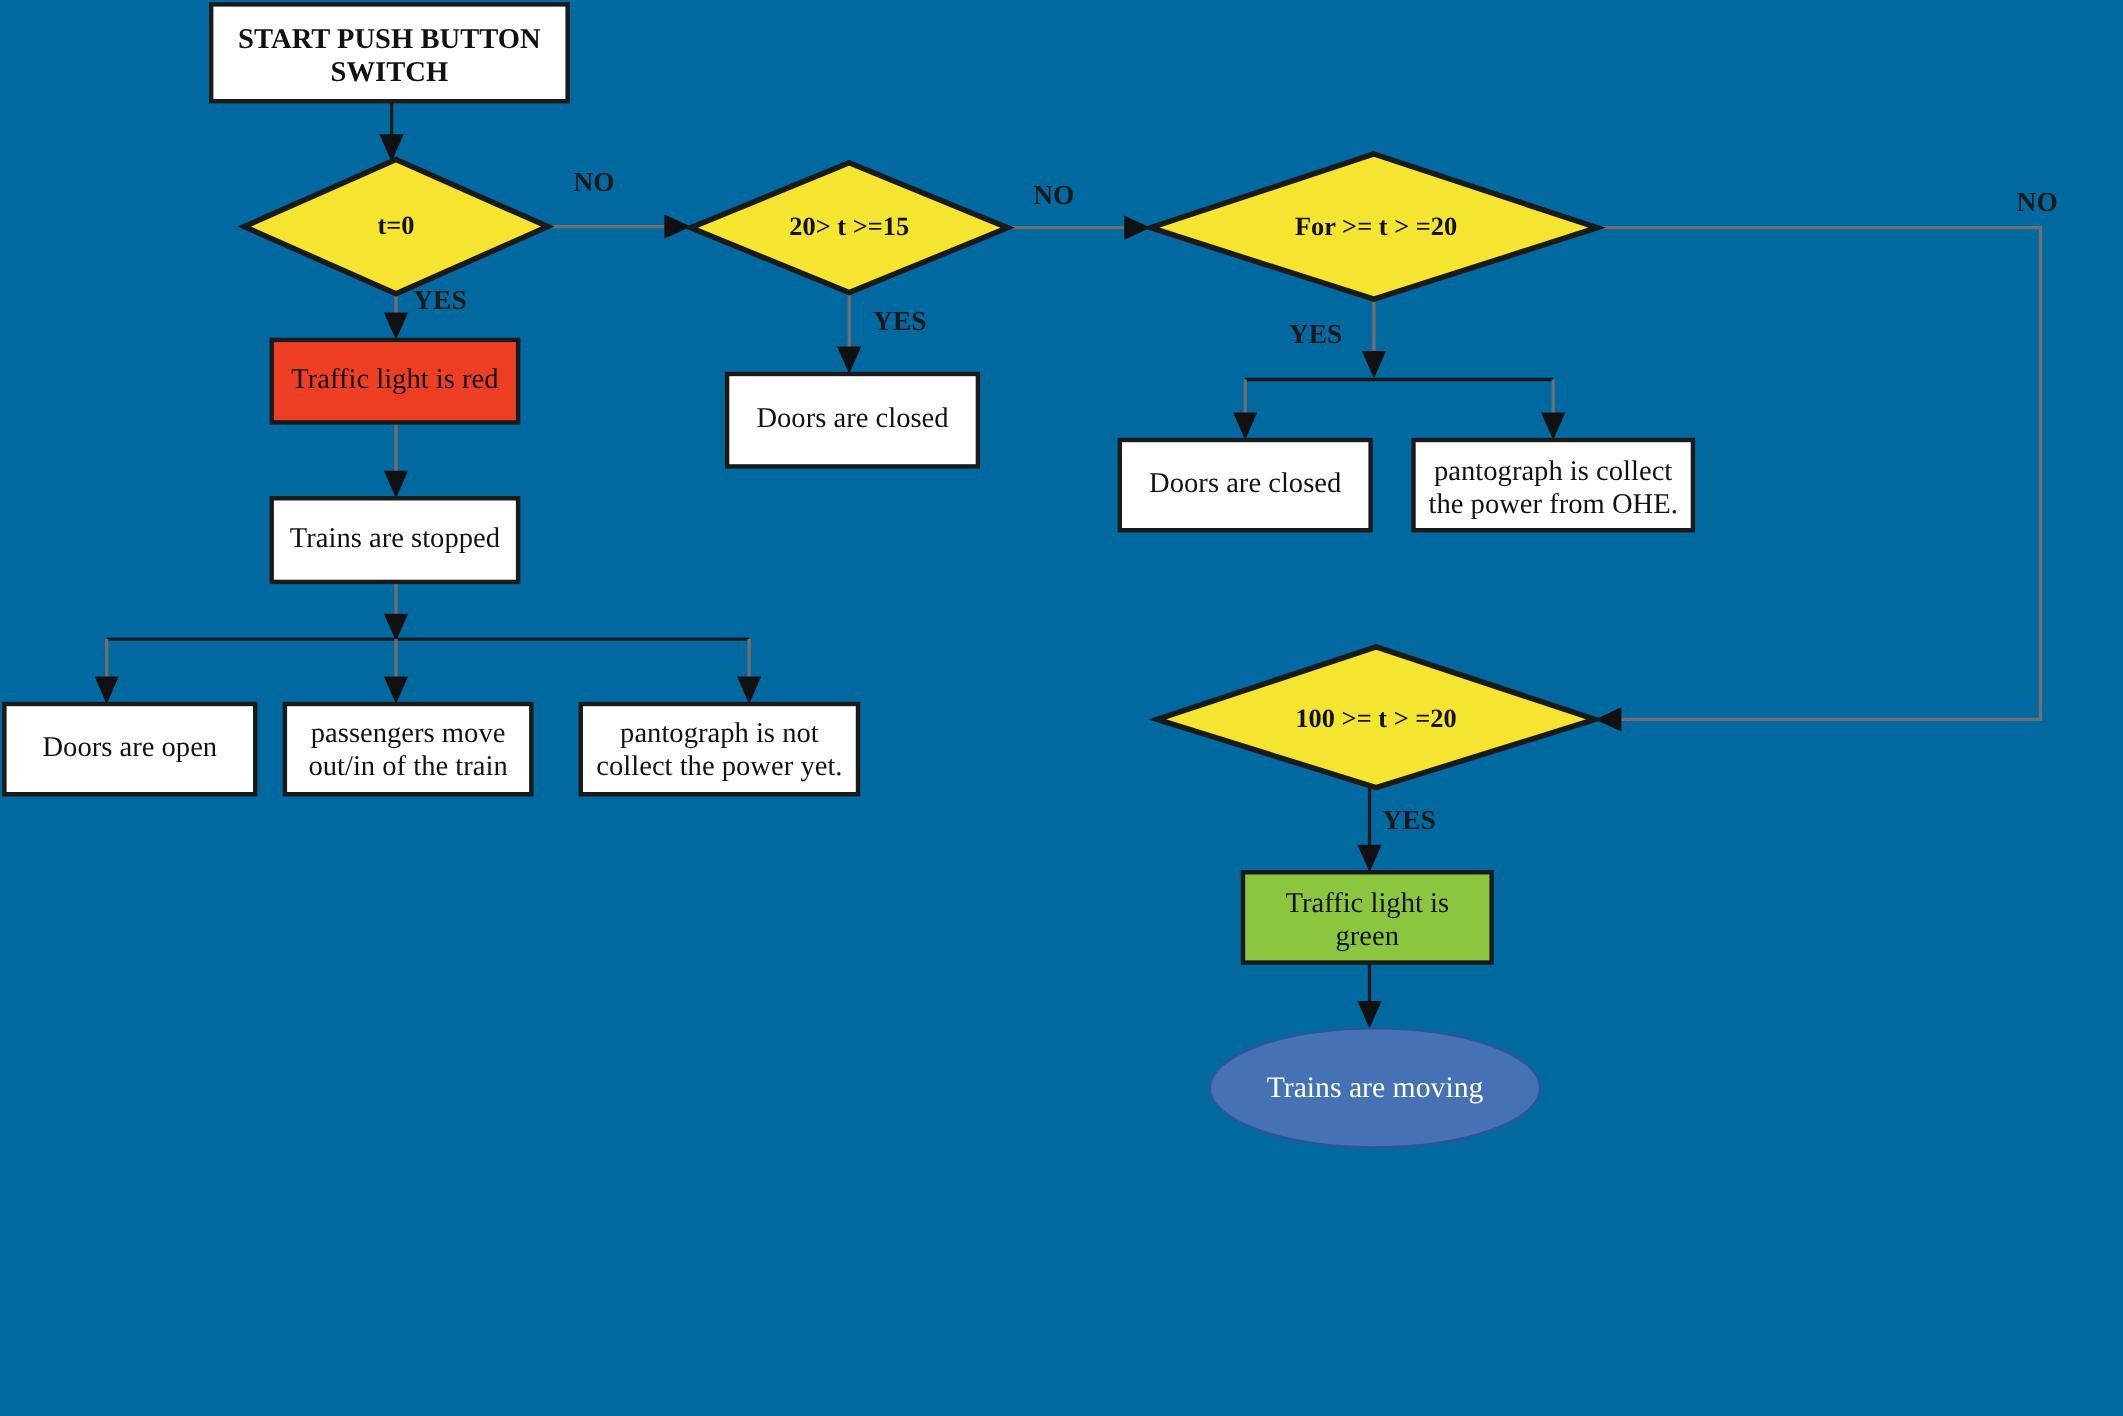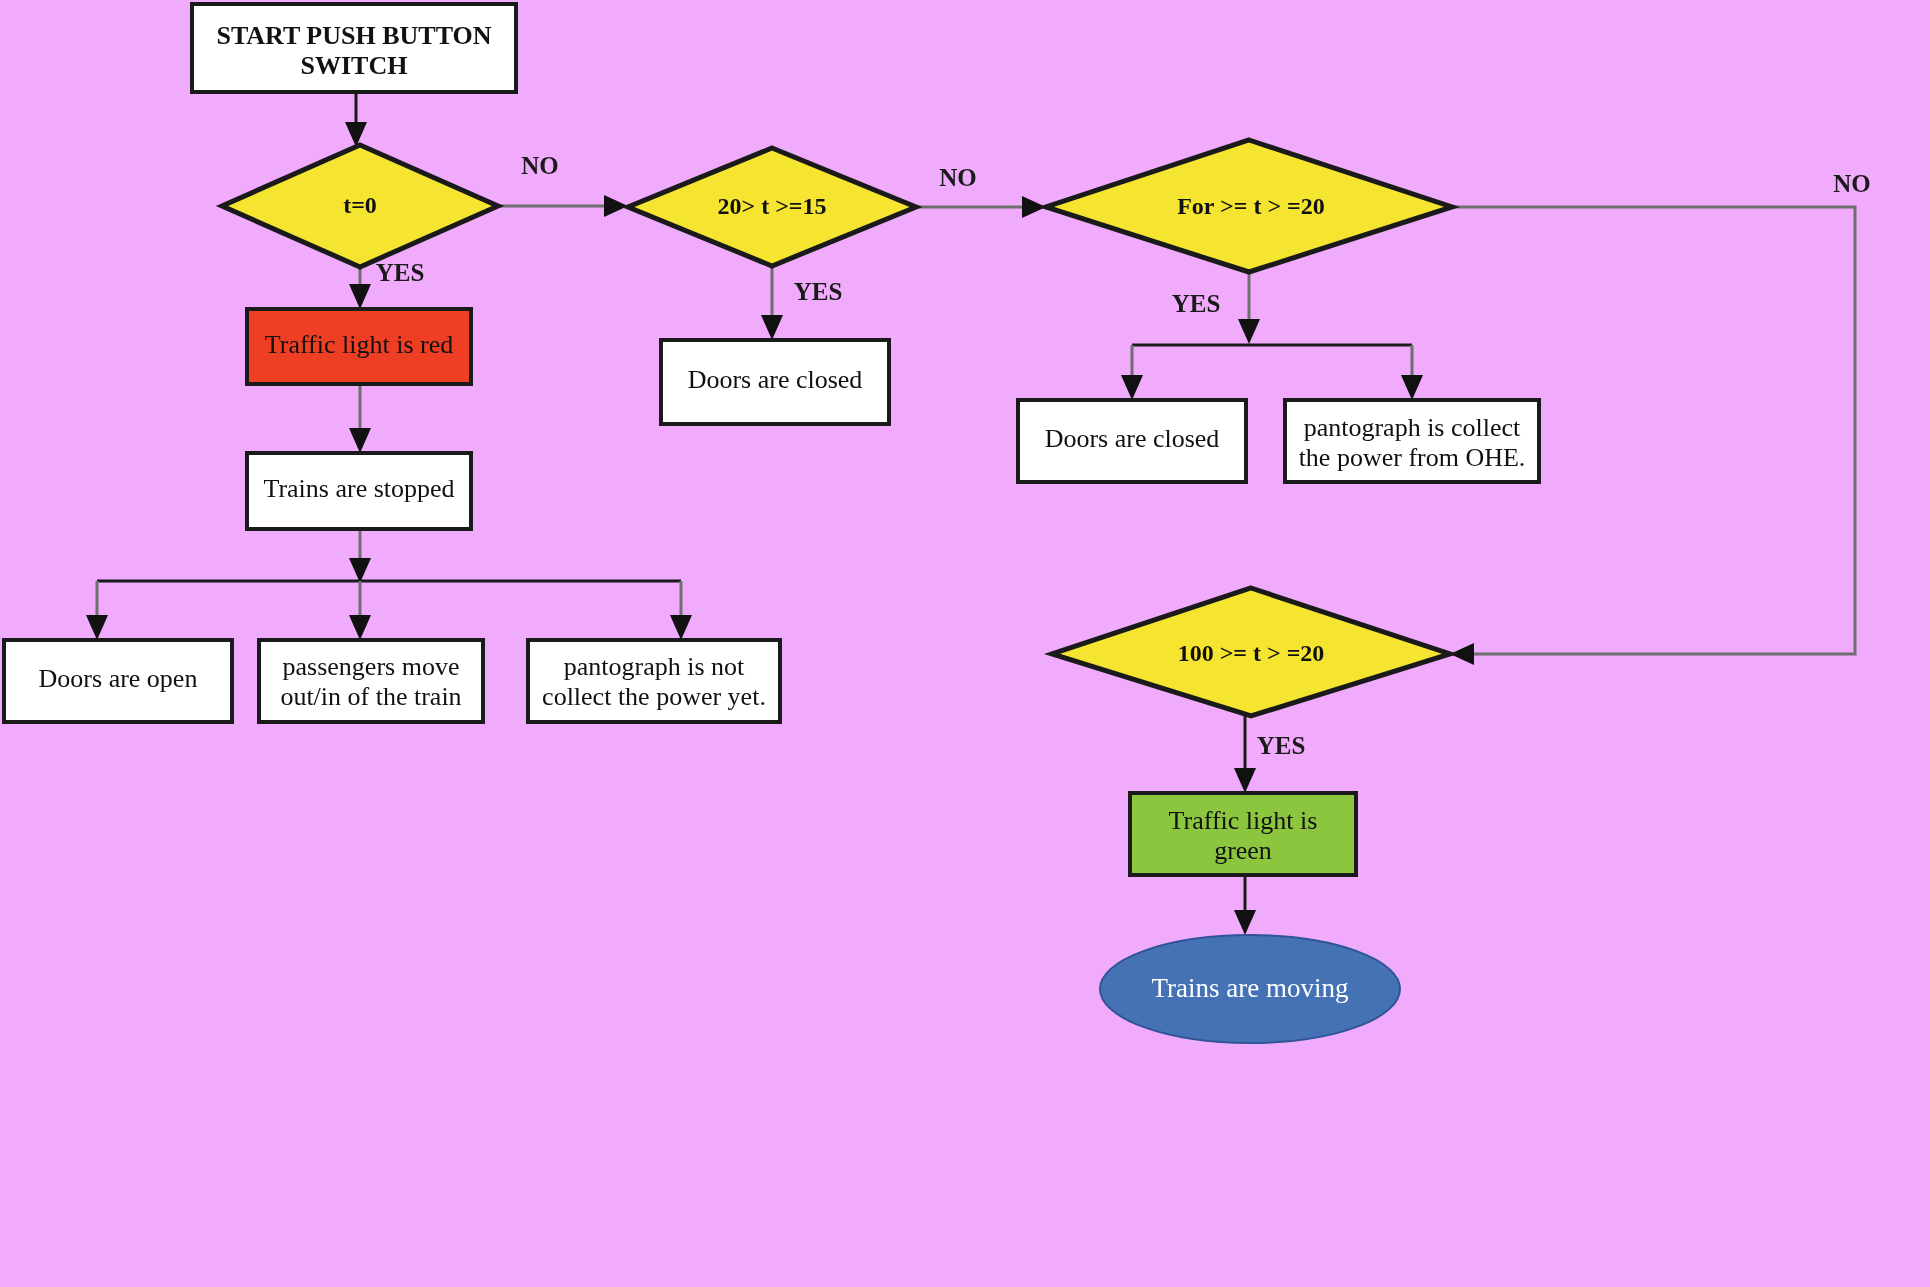"START PUSH BUTTON" #flowchart-root { background: #f0abfc -> #0369a1 }
